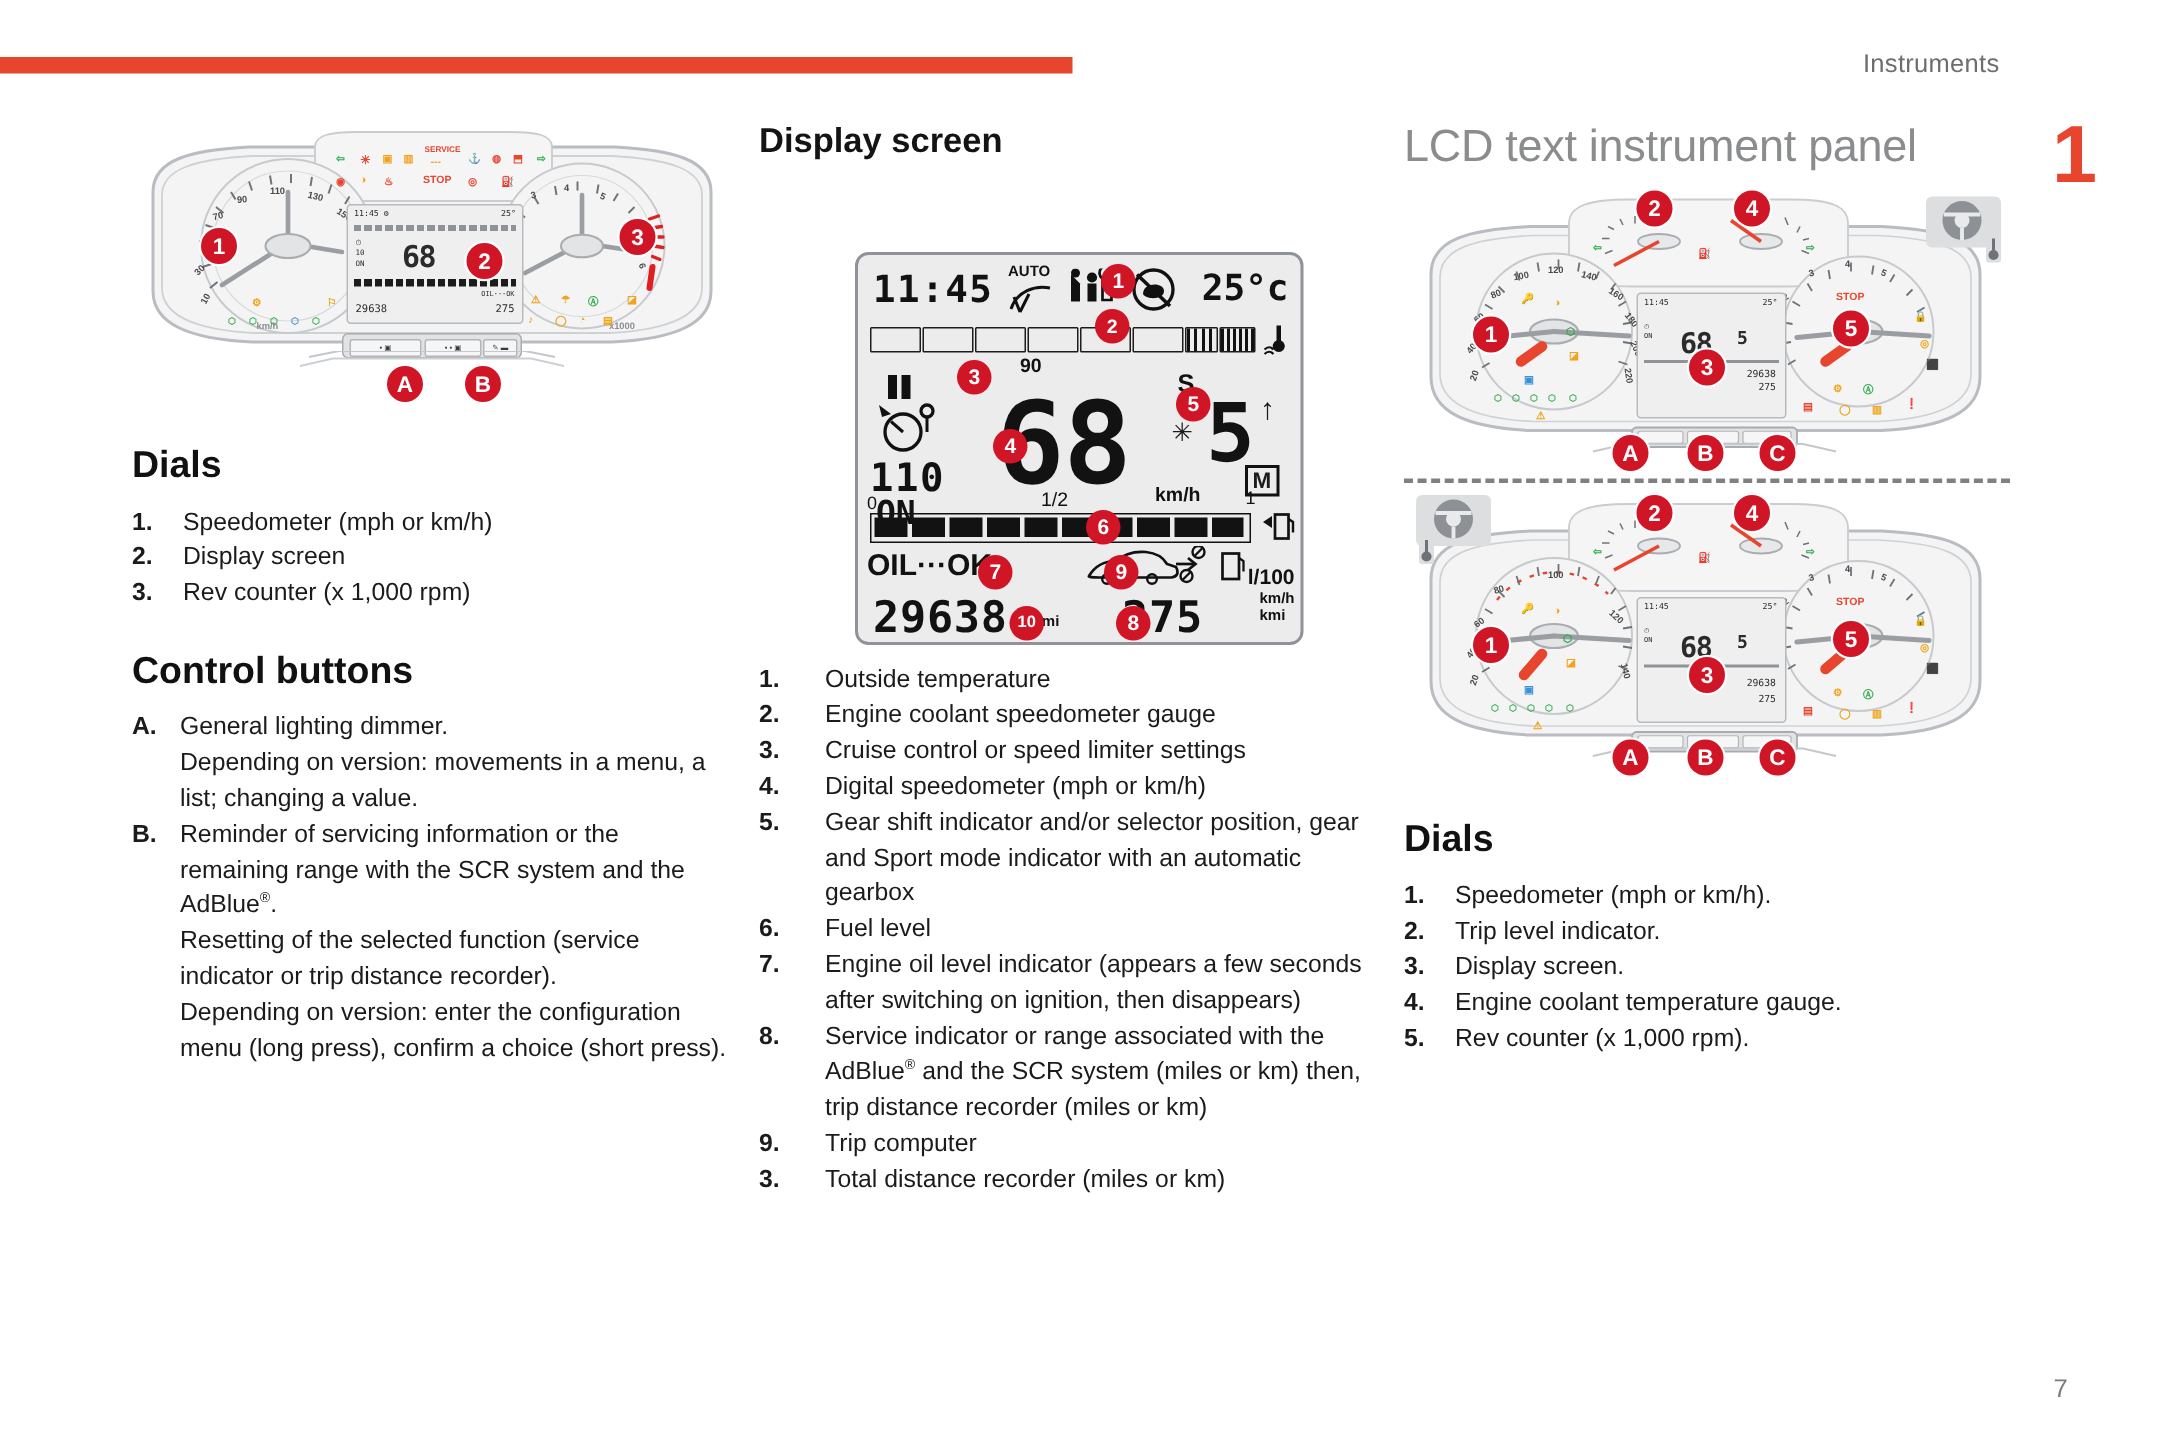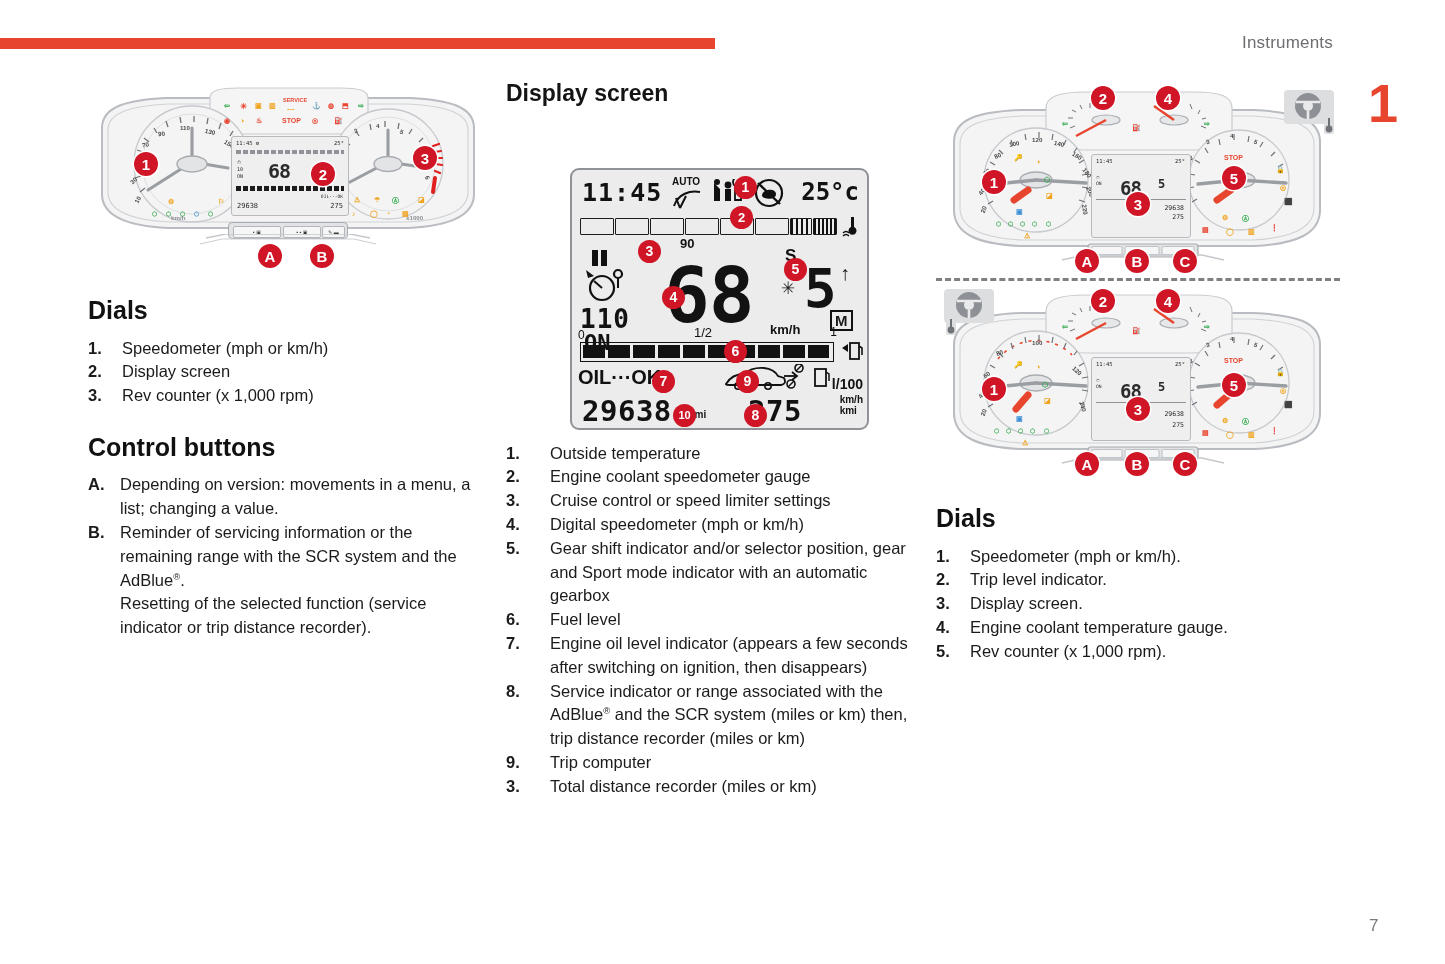"LCD text instrument panel" h1.title-gray { html: none -> <h1>LCD text instrument panel</h1> }
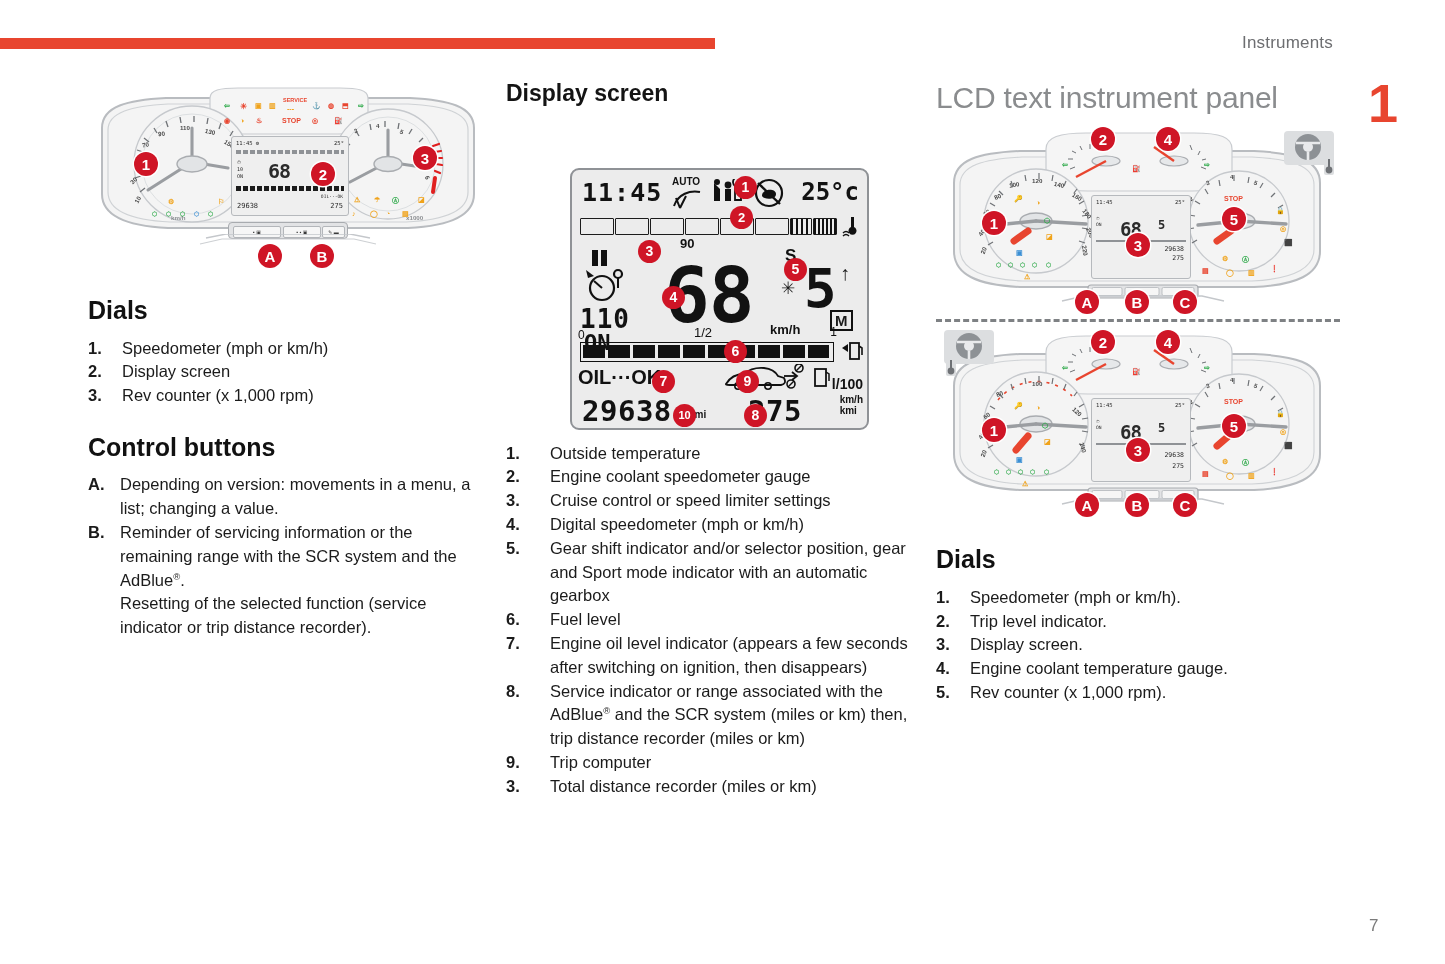"General lighting dimmer." span.sub-line { html: none -> <span>General lighting dimmer.</span> }
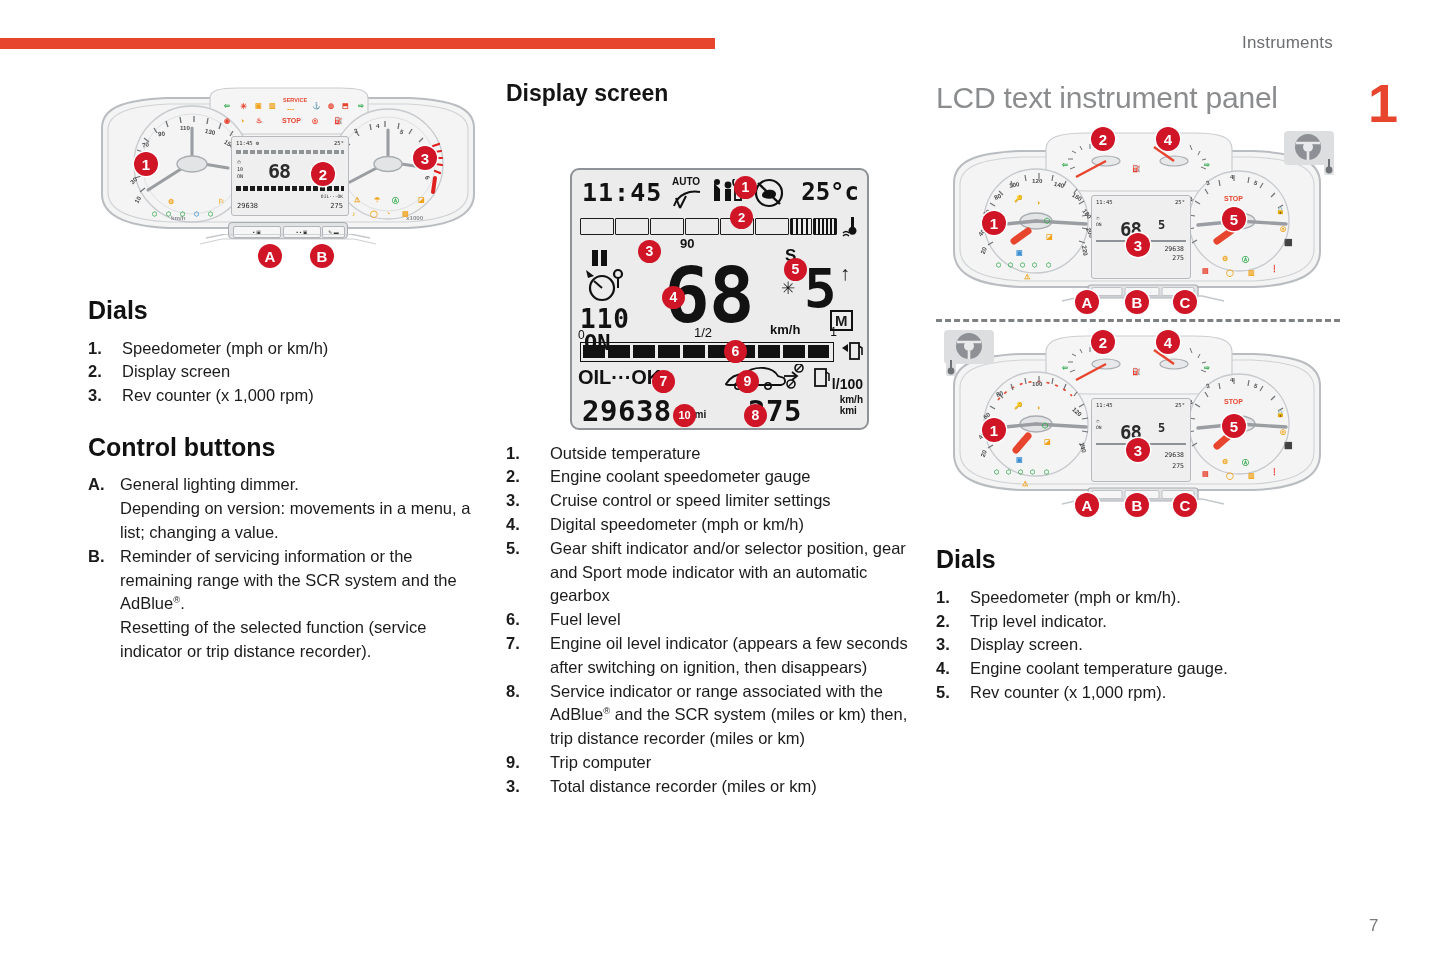"Depending on version: enter the" span.sub-line { html: none -> <span>Depending on version: enter the configuration menu (long press), confirm a choice (short press).</span> }
